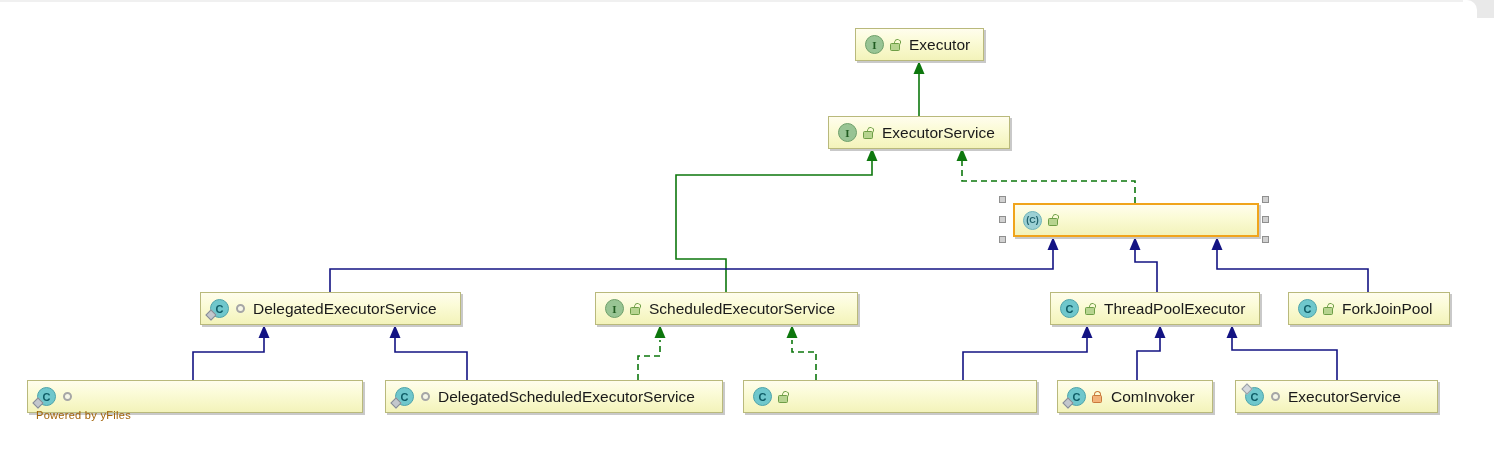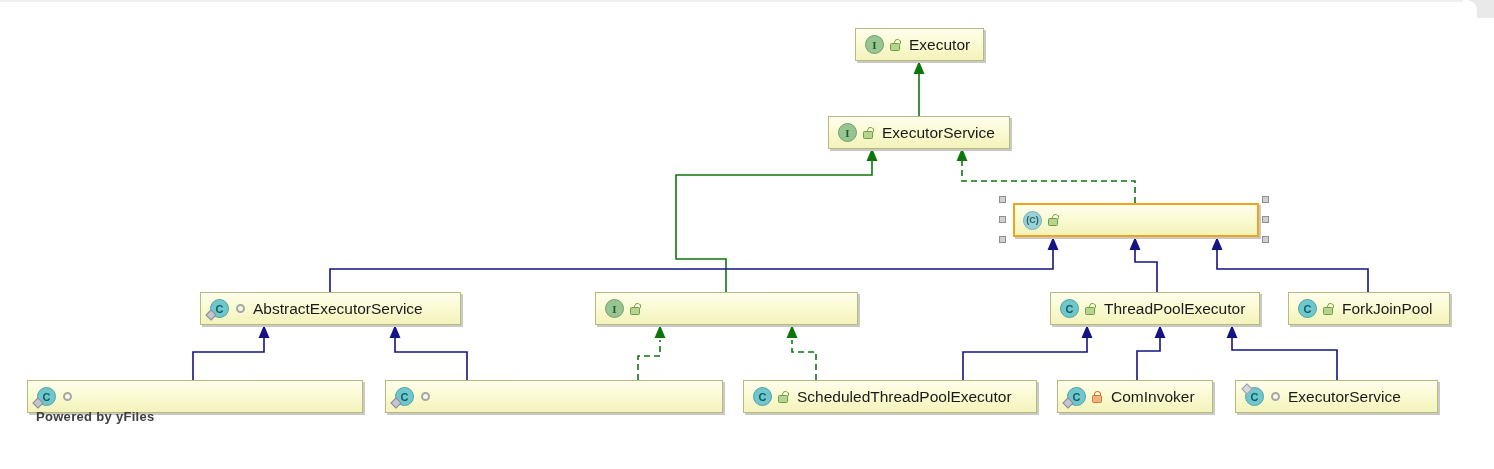"AbstractExecutorService" span.label { text: AbstractExecutorService -> DelegatedExecutorService }
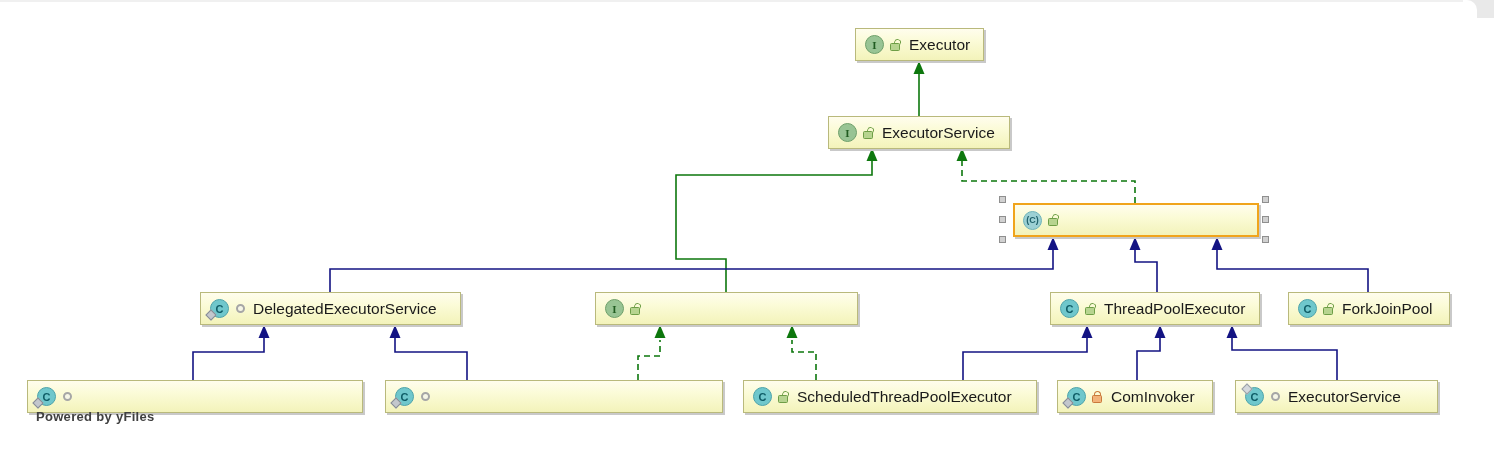"ScheduledExecutorService" span.label { html: none -> <span>ScheduledExecutorService</span> }
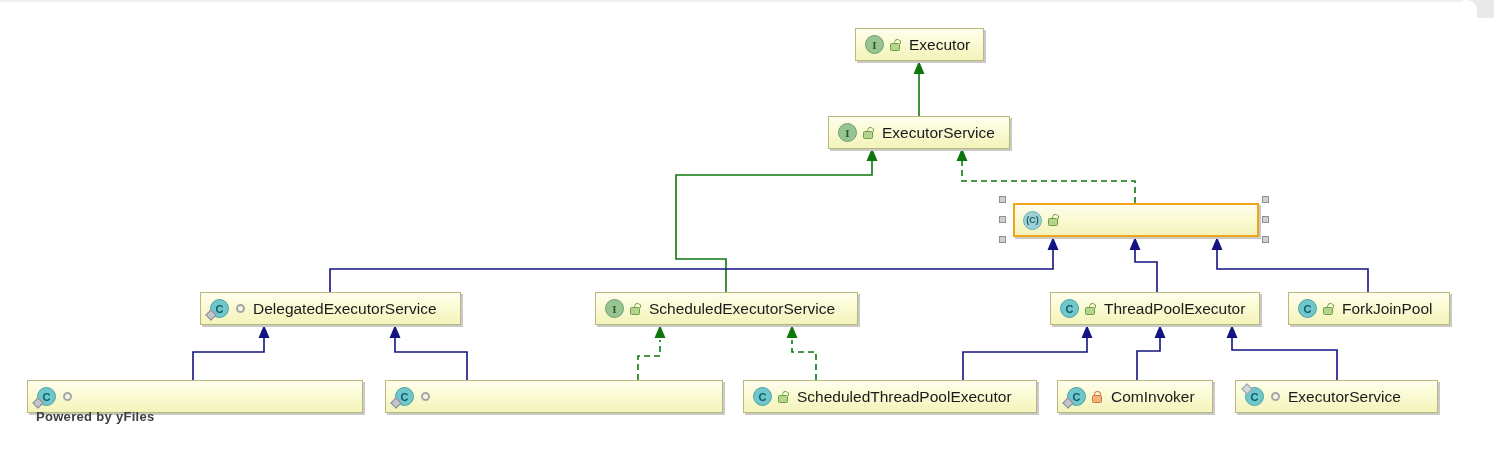"DelegatedScheduledExecutorService" span.label { html: none -> <span>DelegatedScheduledExecutorService</span> }
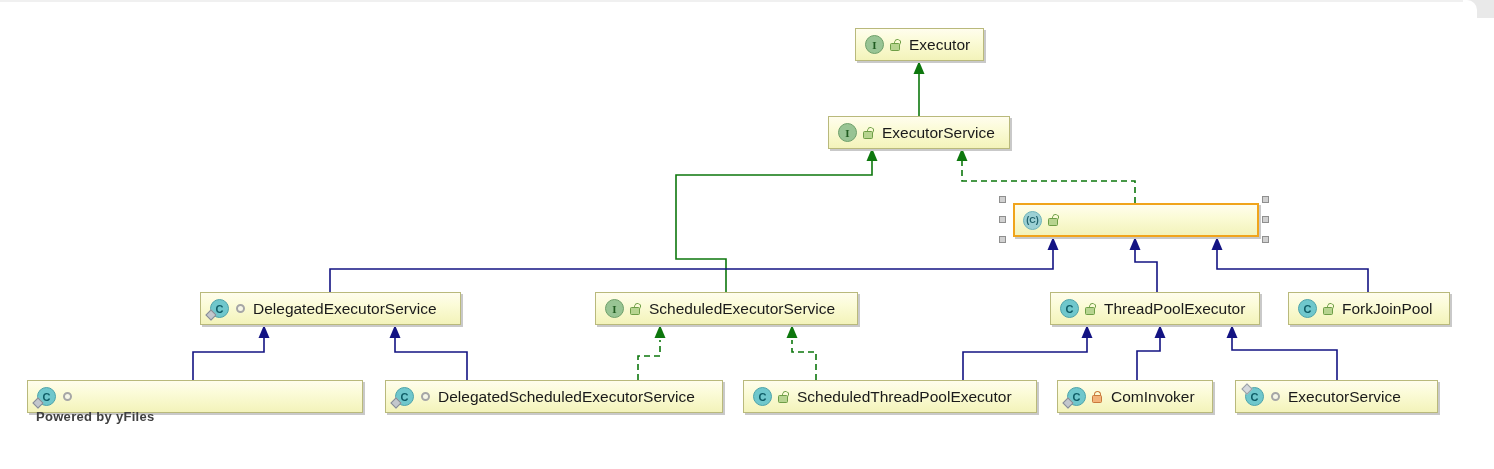"ScheduledThreadPoolExecutor" span.label { html: <span>ScheduledThreadPoolExecutor</span> -> none }
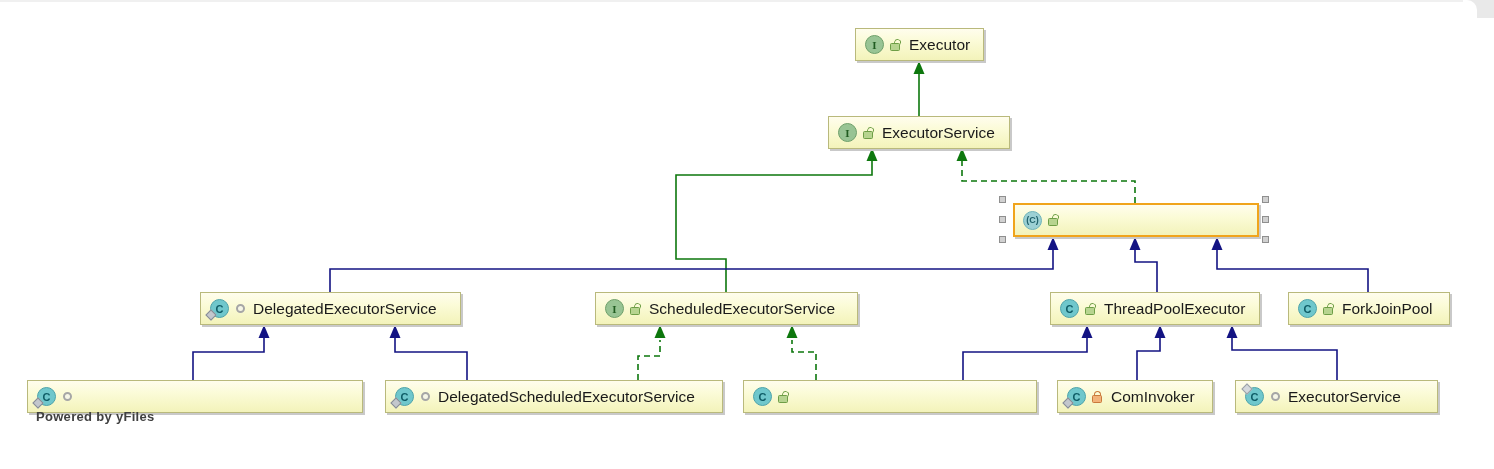"Powered by yFiles" .watermark { color: #404040 -> #a16207; font-size: 13px -> 11px; font-weight: bold -> none }
